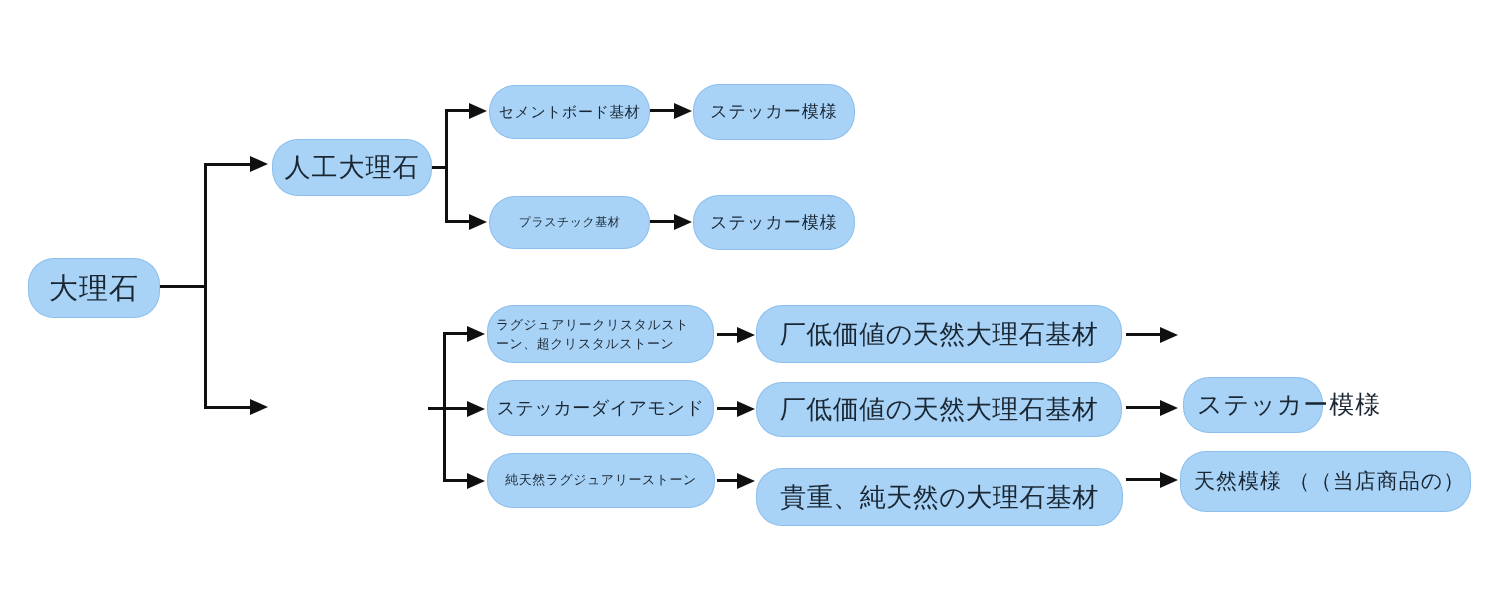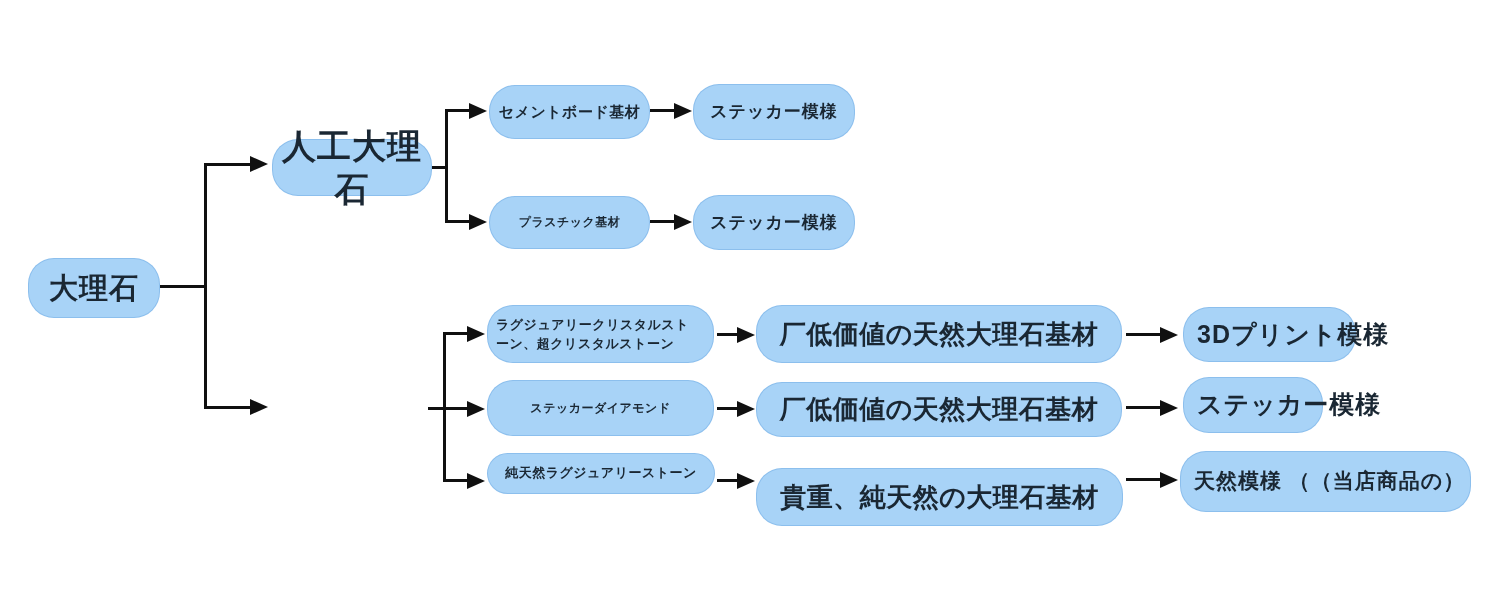"セメントボード基材" .node { font-weight: 700 -> 400 }
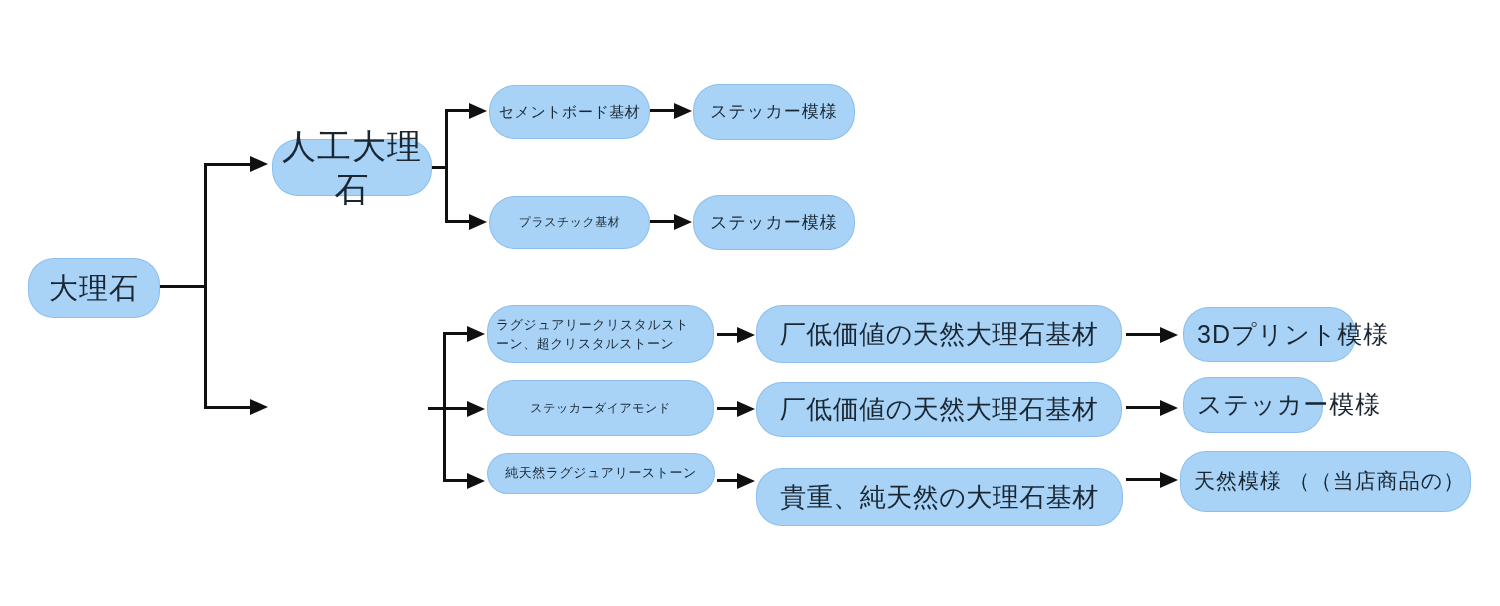"人工大理石" div.node { font-size: 34px -> 26px }
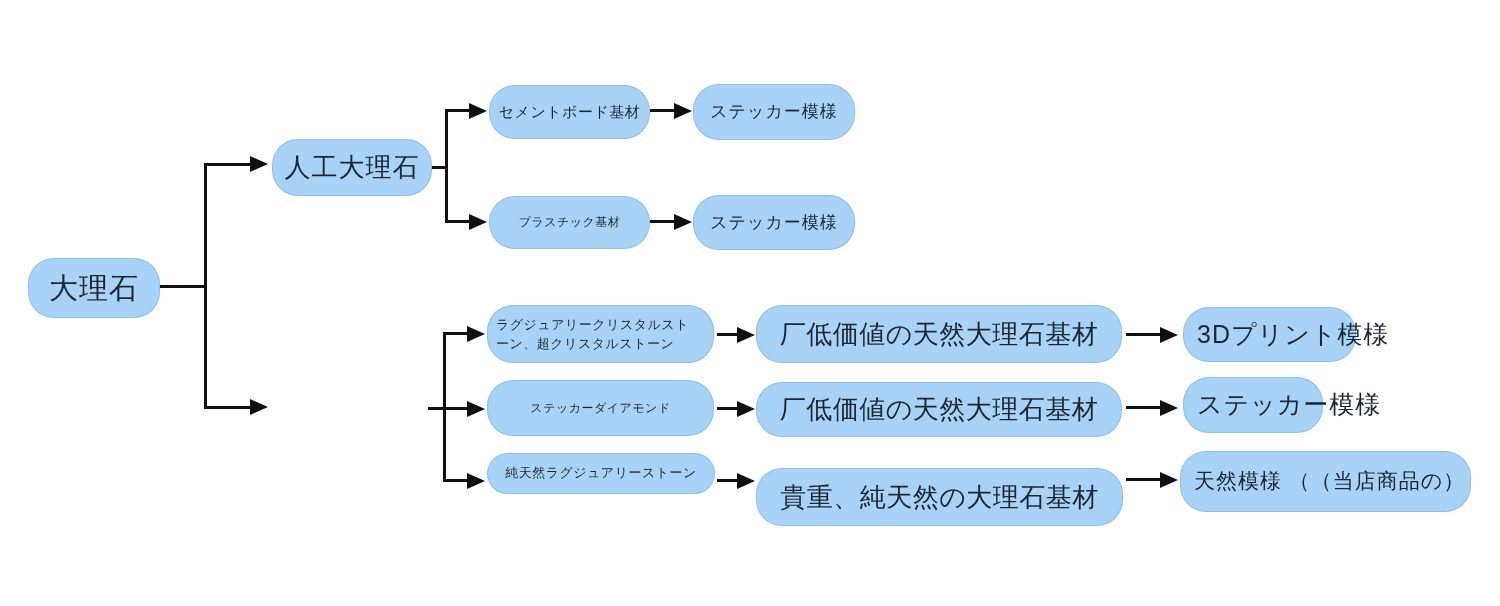"3Dプリント模様" div.node { html: <div>3Dプリント模様</div> -> none }
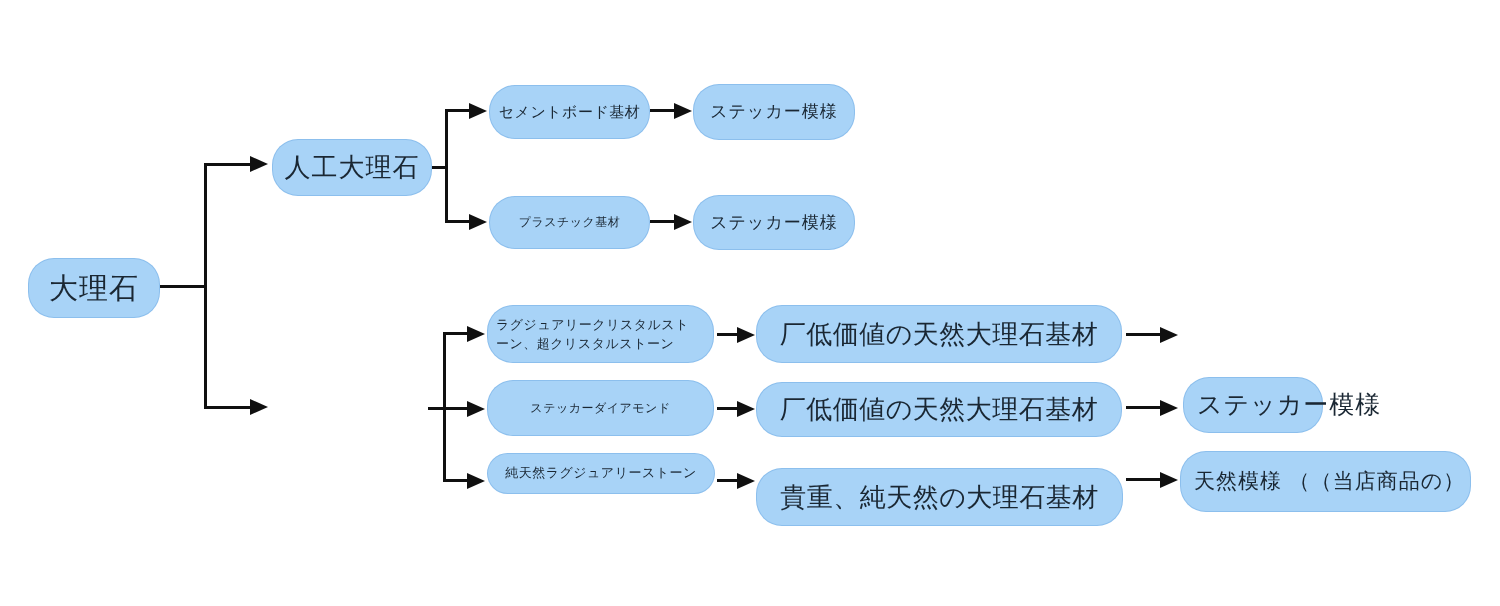"ステッカーダイアモンド" div.node { font-size: 12px -> 18px }
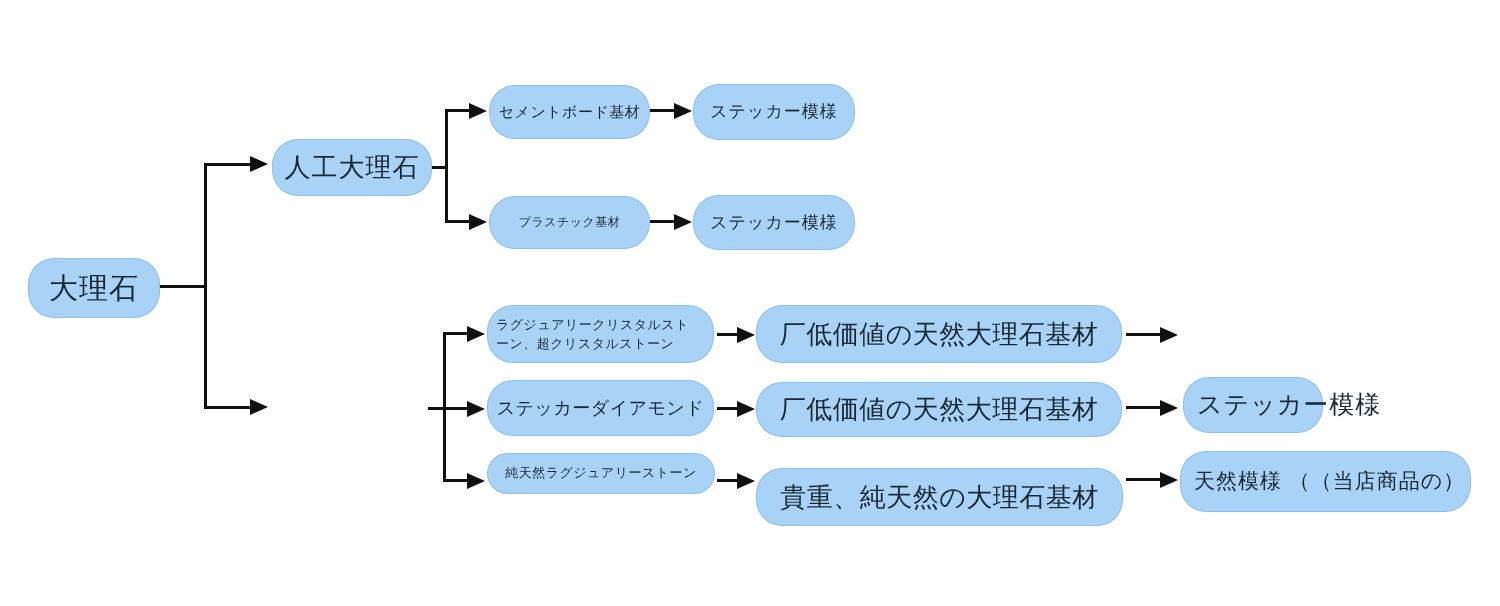"純天然ラグジュアリーストーン" div.node { height: 41px -> 55px }
